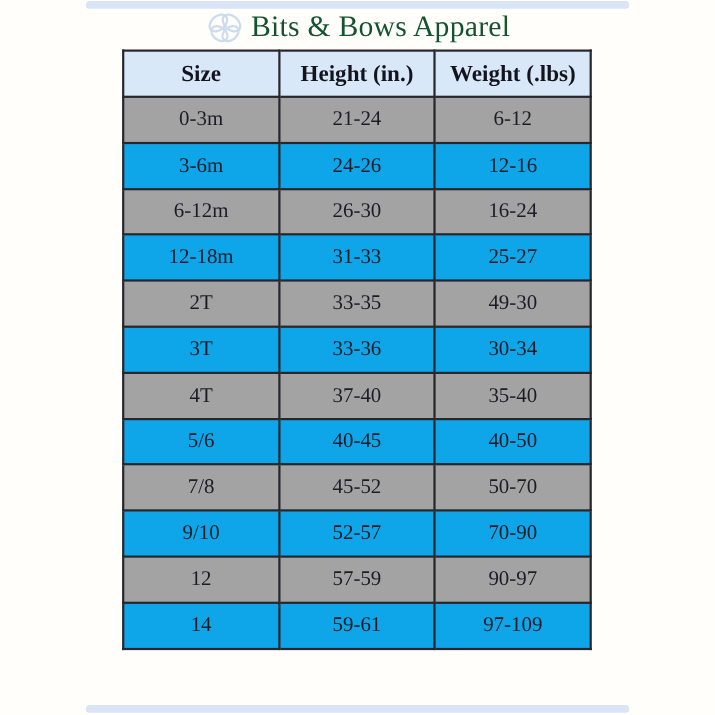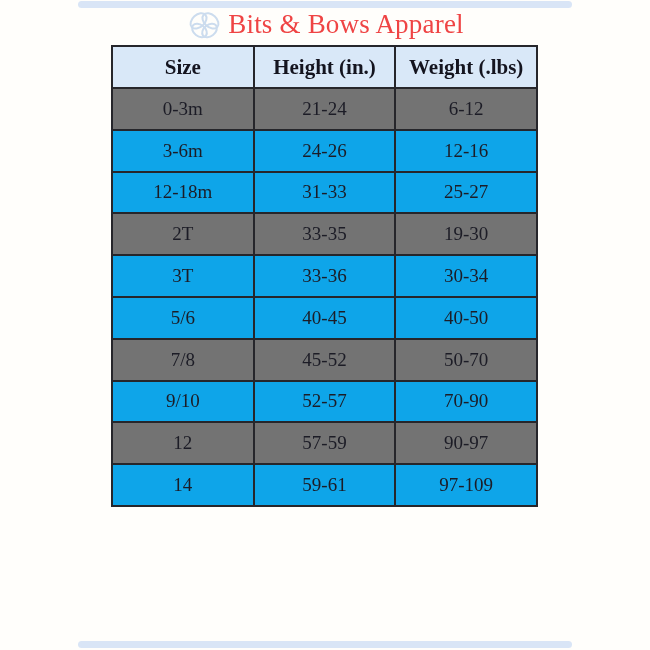"Bits & Bows Apparel" .brand-title { color: #ef4444 -> #14532d }
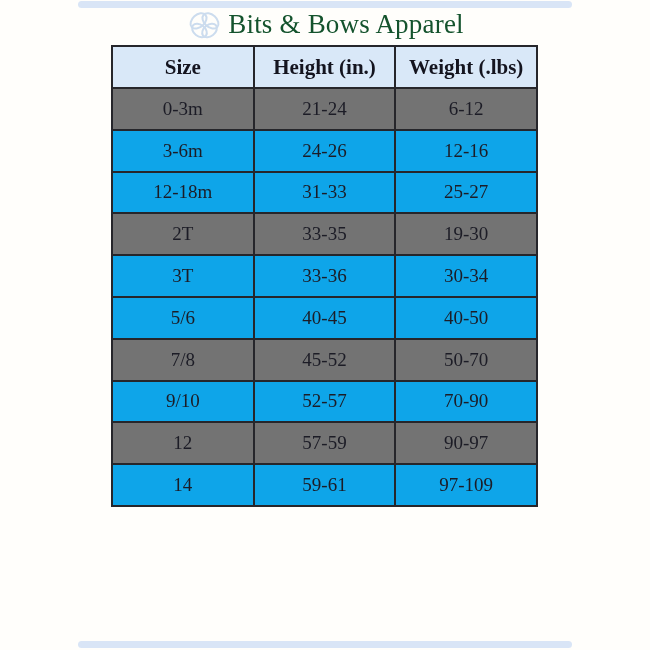"0-3m" .size-table td { background: #737373 -> #a3a3a3 }
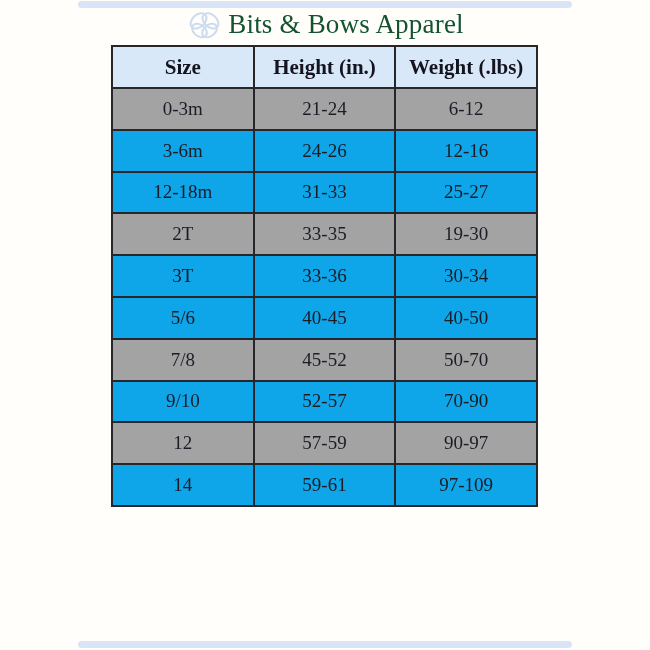"6-12m" tr { html: none -> <tr> <td>6-12m</td> <td>26-30</td> <td>16-24</td> </tr> }
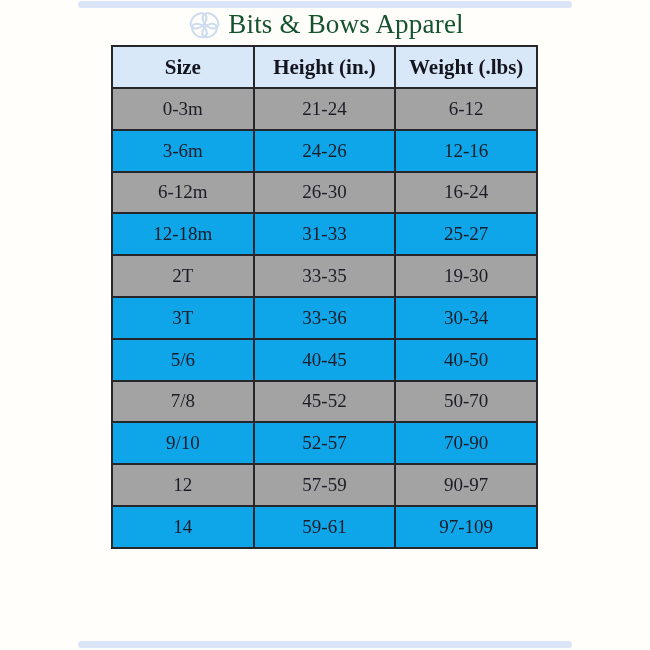"19-30" td { text: 19-30 -> 49-30 }
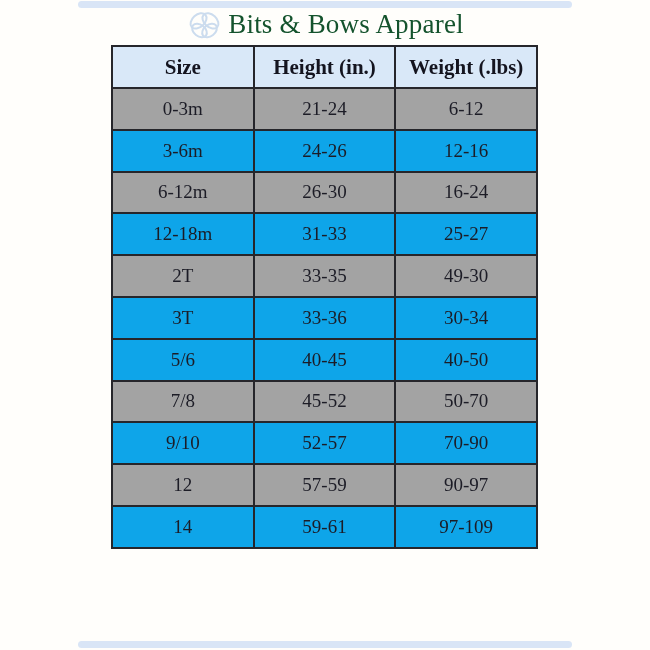"4T" tr { html: none -> <tr> <td>4T</td> <td>37-40</td> <td>35-40</td> </tr> }
